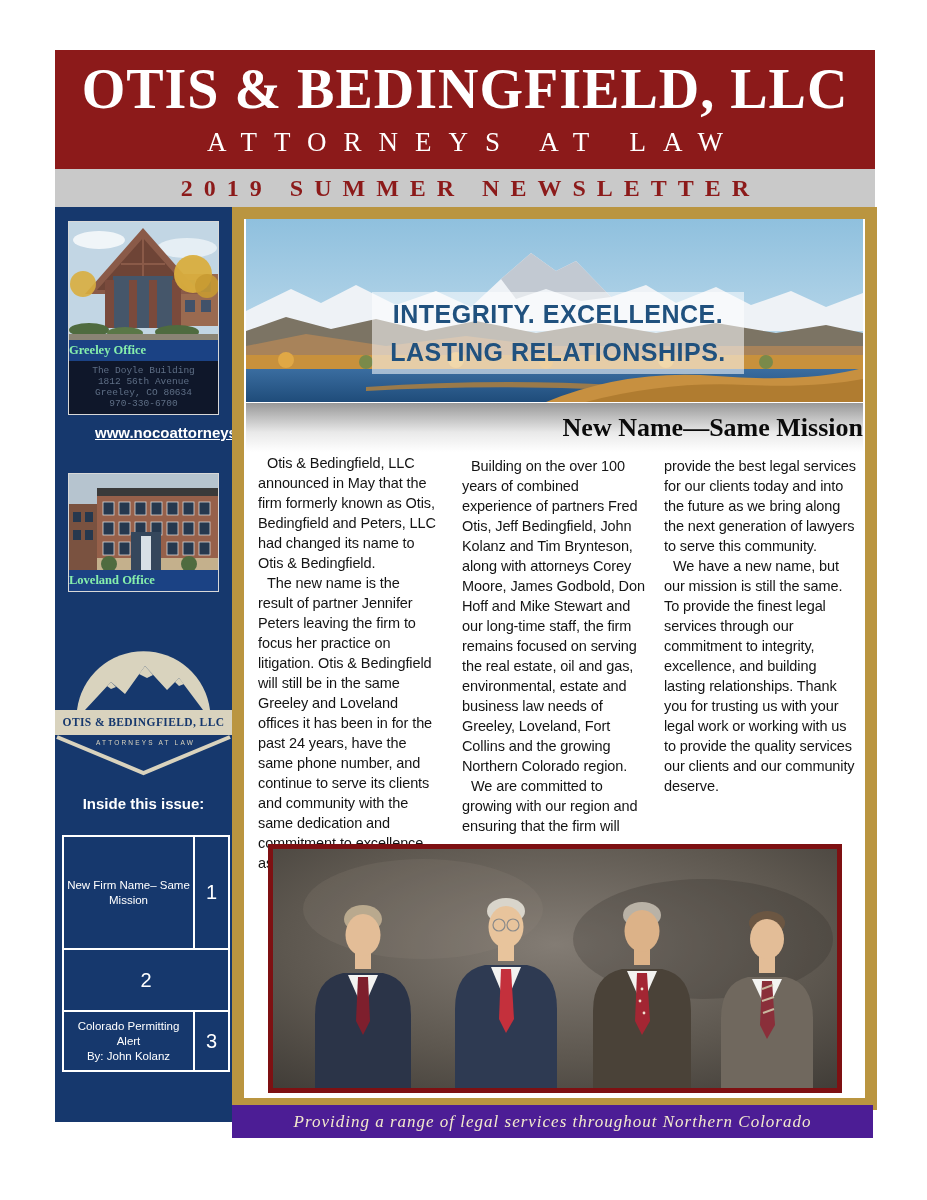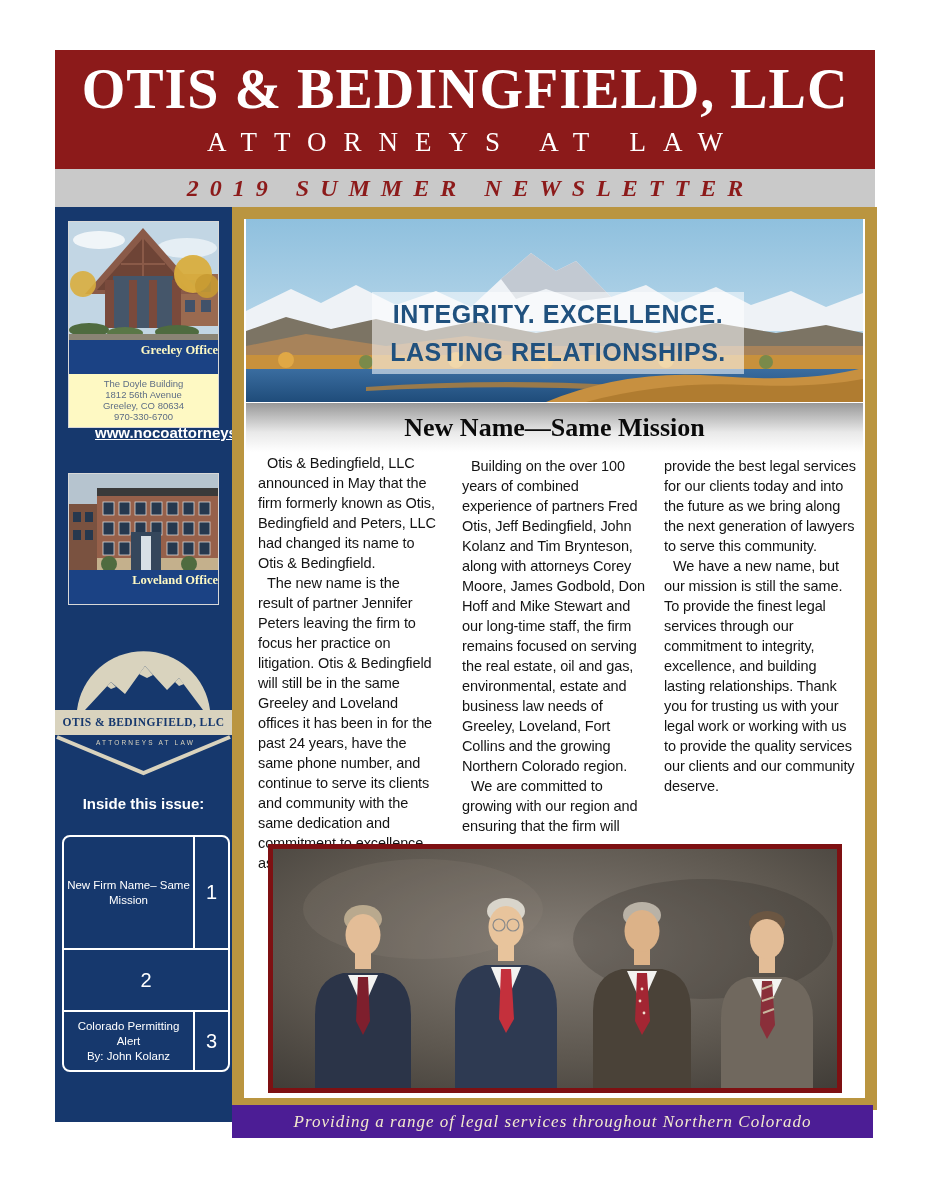"2019 SUMMER NEWSLETTER" .issue-title { font-style: italic -> none }
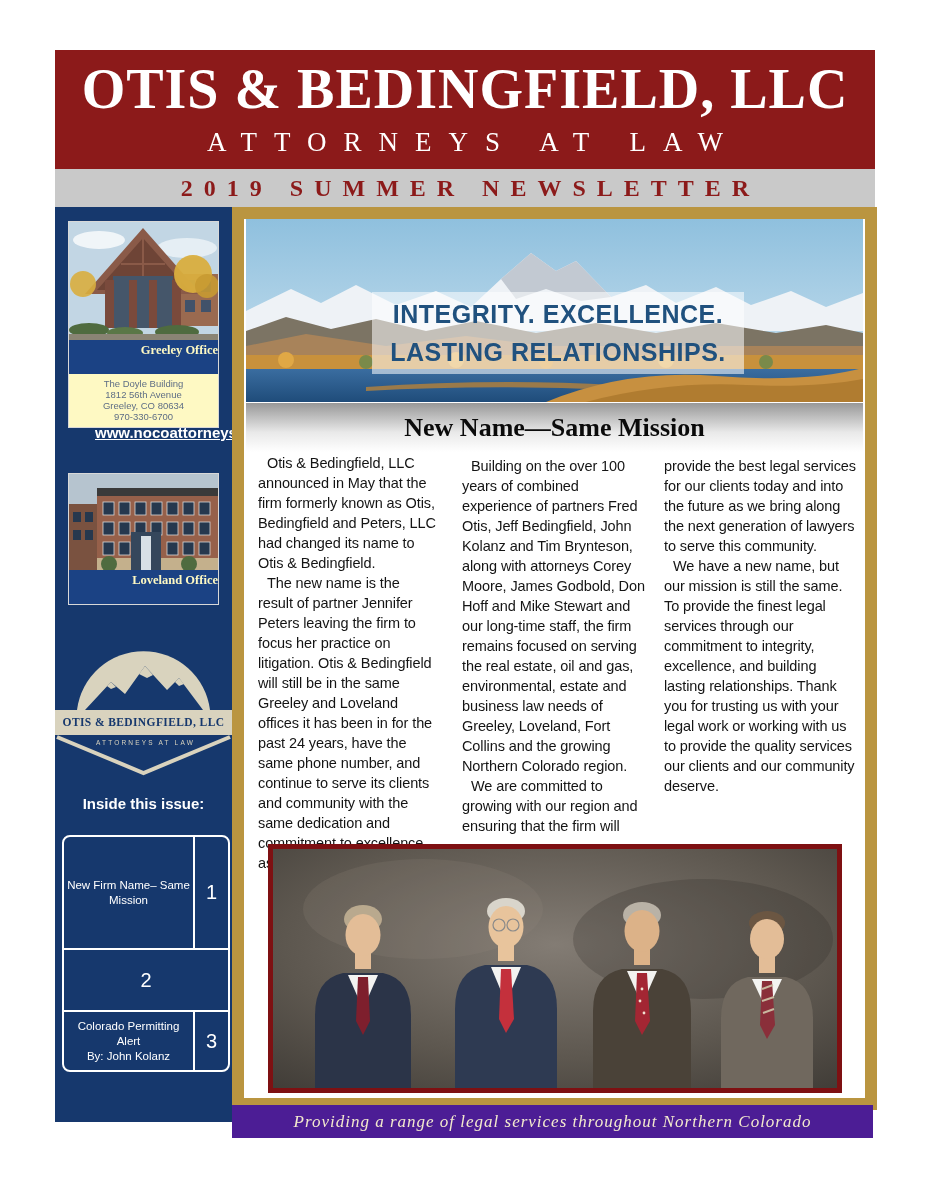"Greeley Office" .office-band { color: #fef9c3 -> #86efac; height: 34px -> 21px; text-align: right -> left }
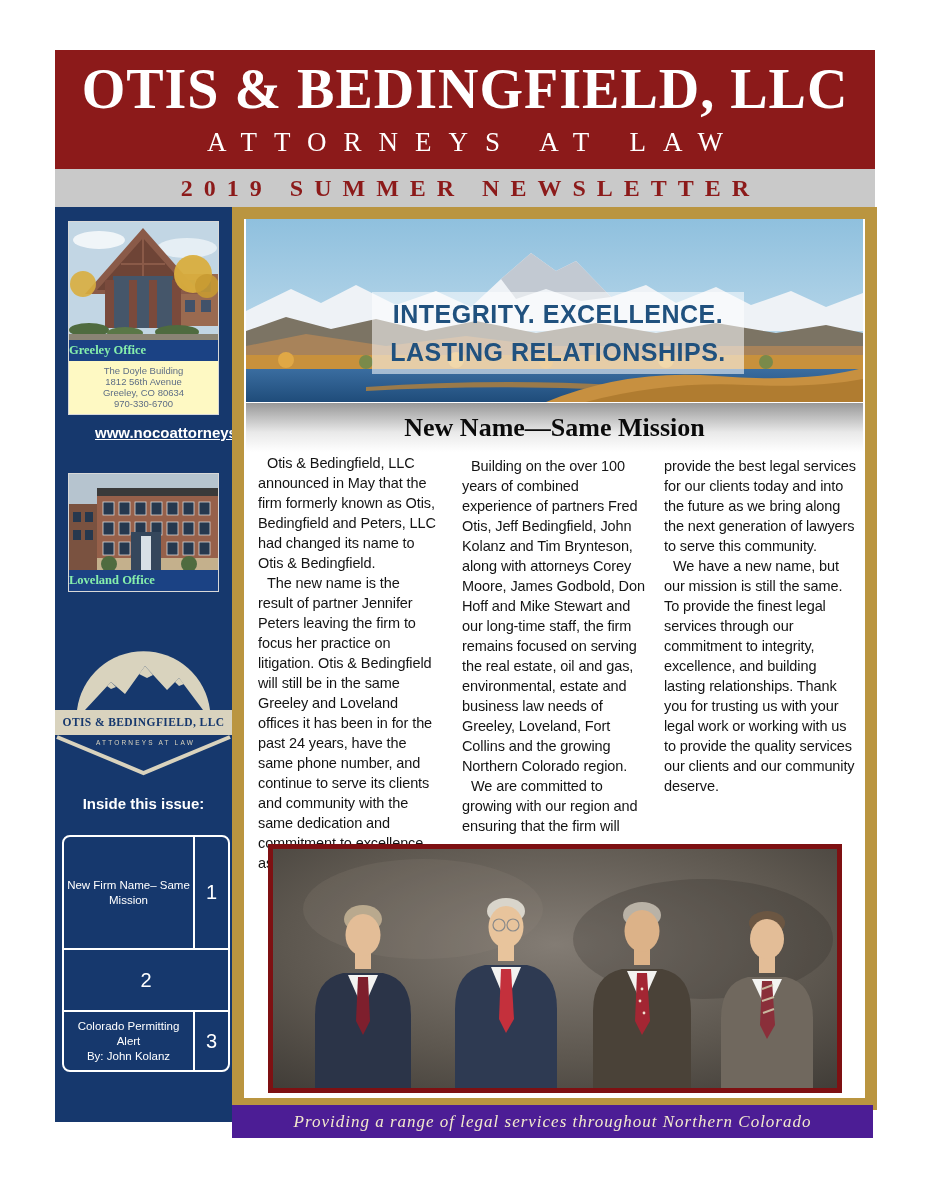"The Doyle Building" .office-addr { background: #fef9c3 -> #0f172a; font-family: Liberation Sans, sans-serif -> Liberation Mono, monospace }
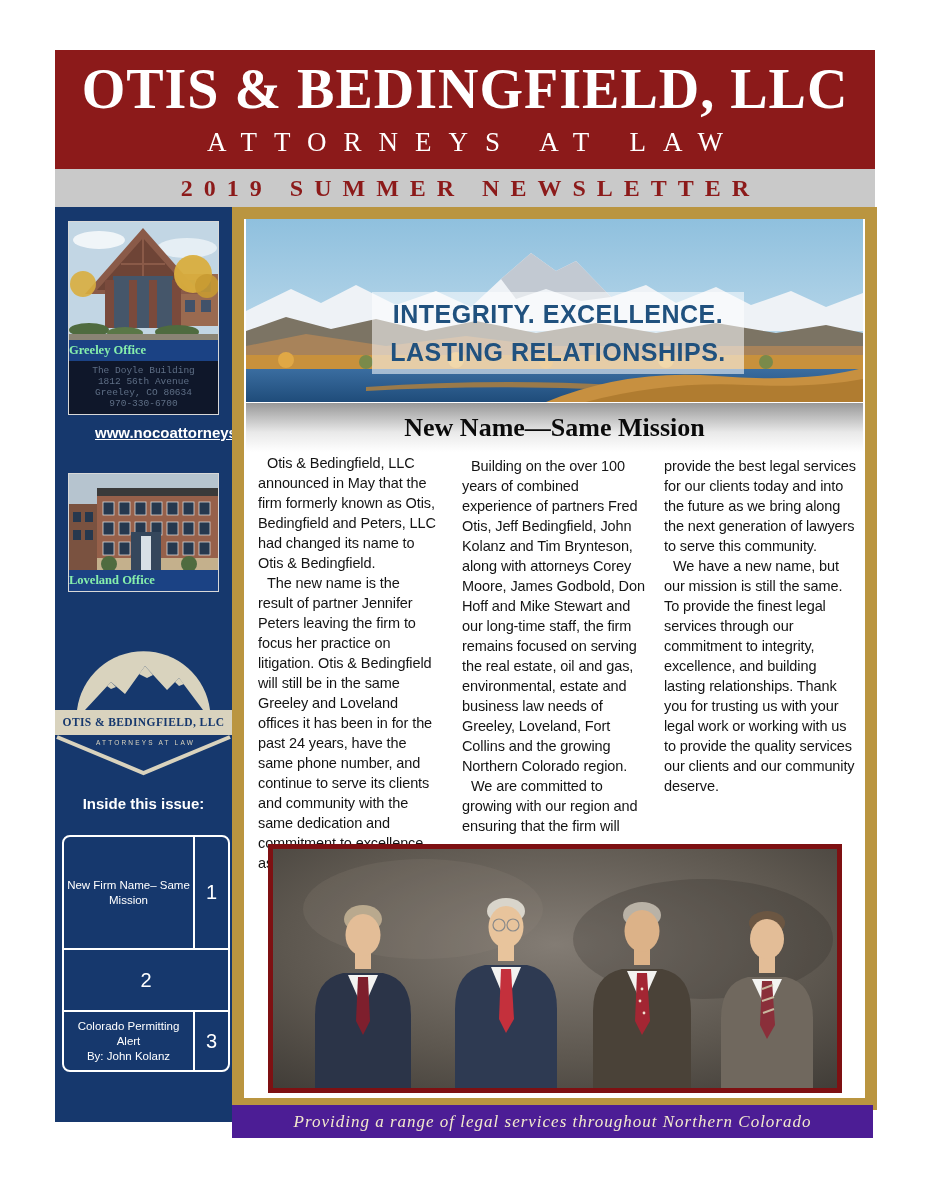"New Name—Same Mission" .headline-band { text-align: center -> right }
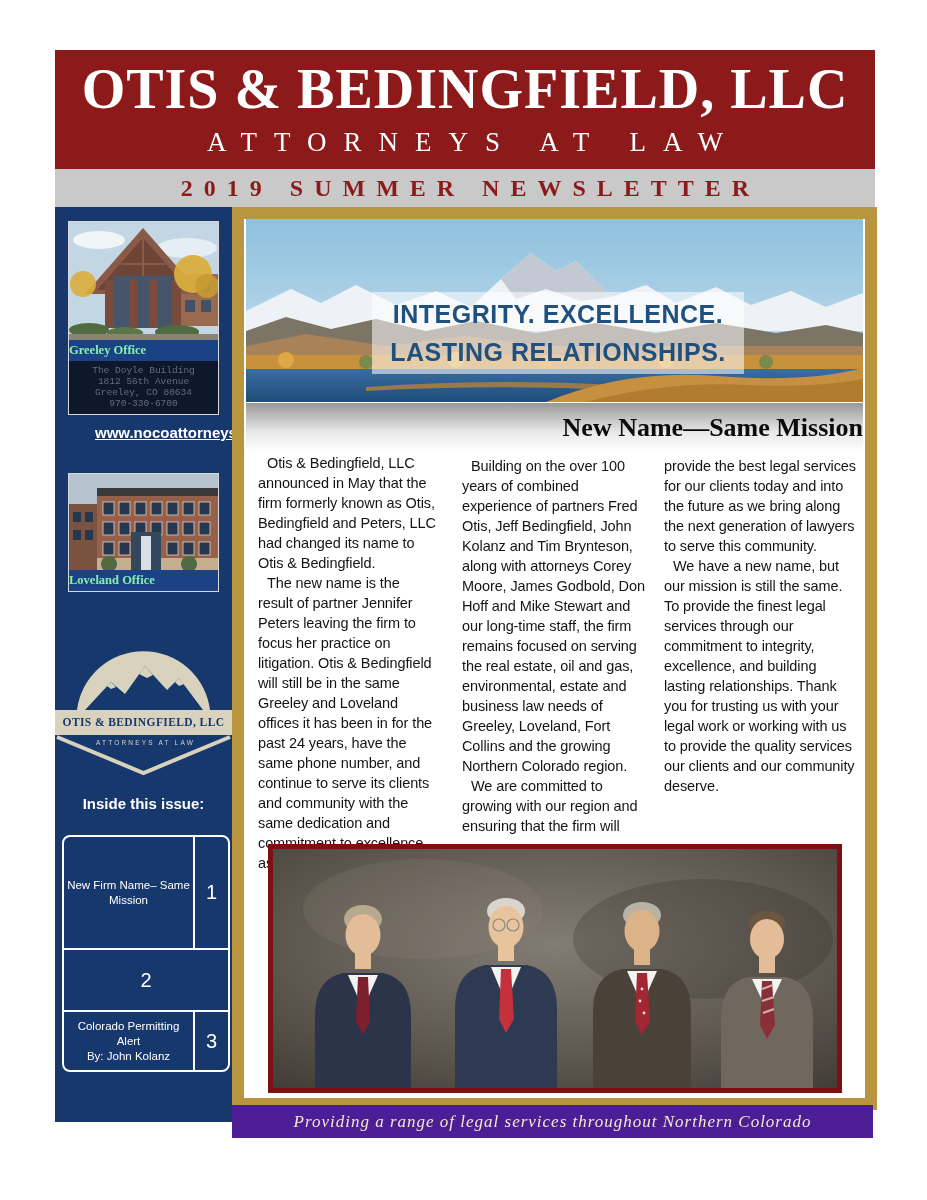"New Firm Name– Same Mission" div.abs { border-radius: 8px -> none }
